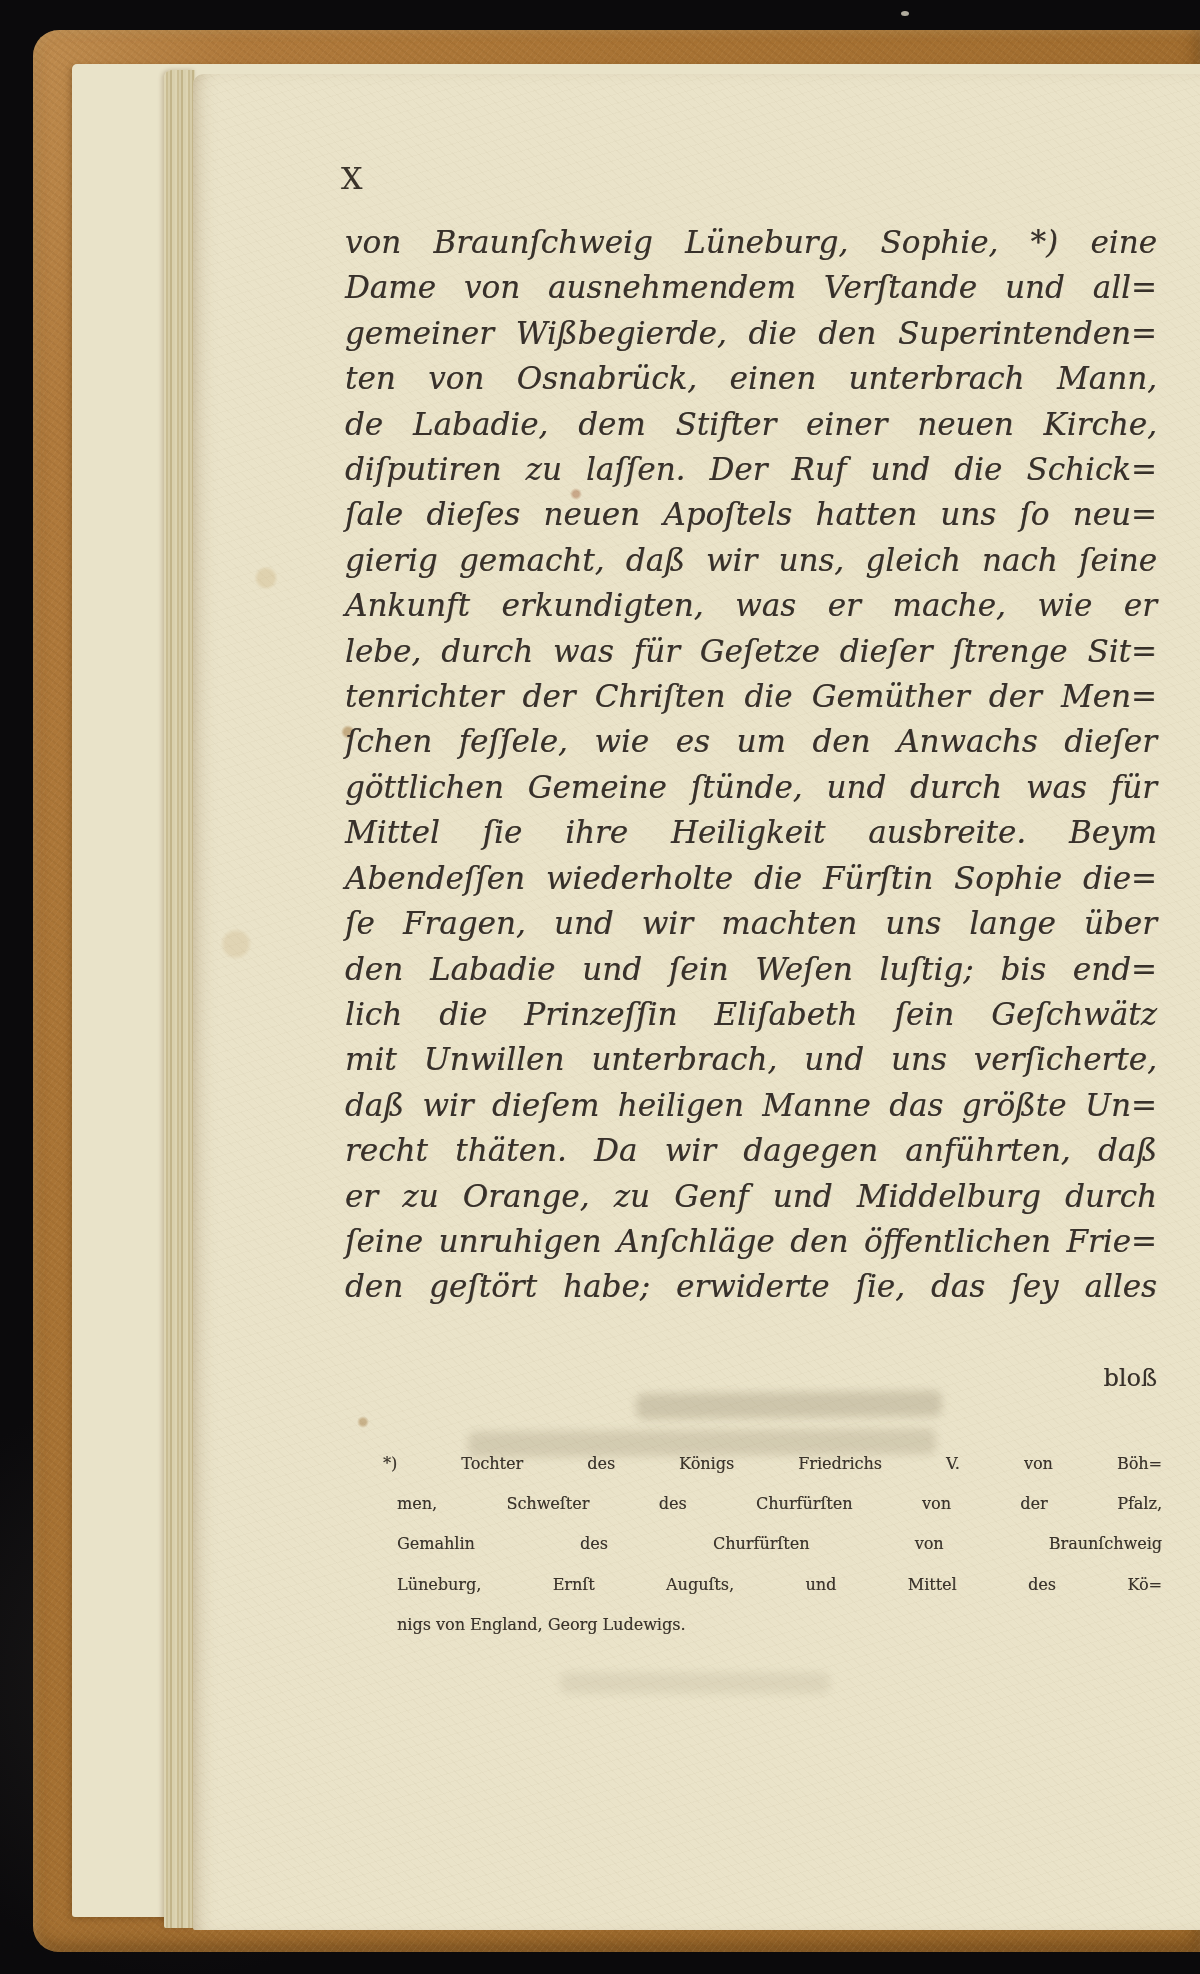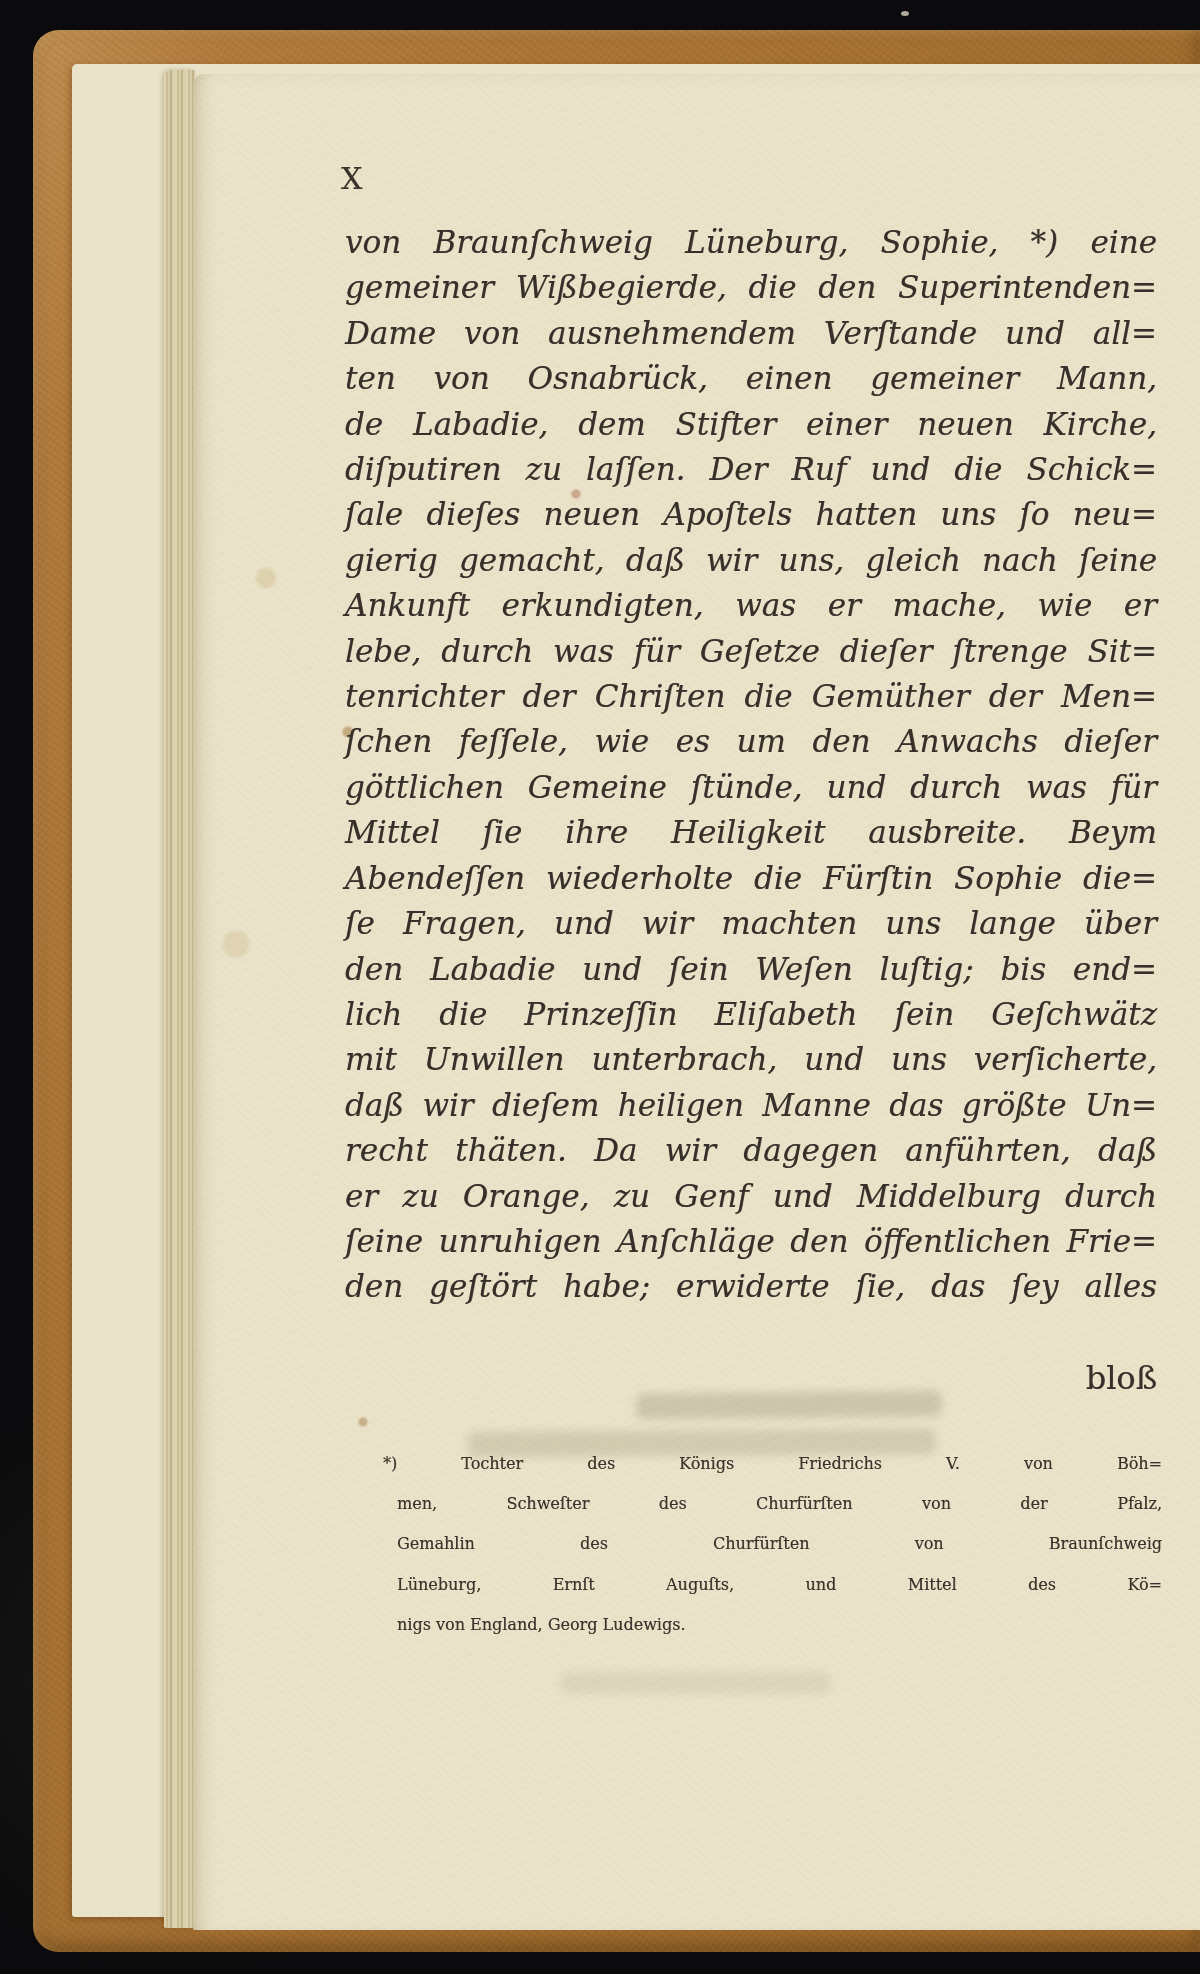"gemeiner Wißbegierde, die den" div.line { order: before "Dame von ausnehmendem Verſtande und" -> after "Dame von ausnehmendem Verſtande und" }
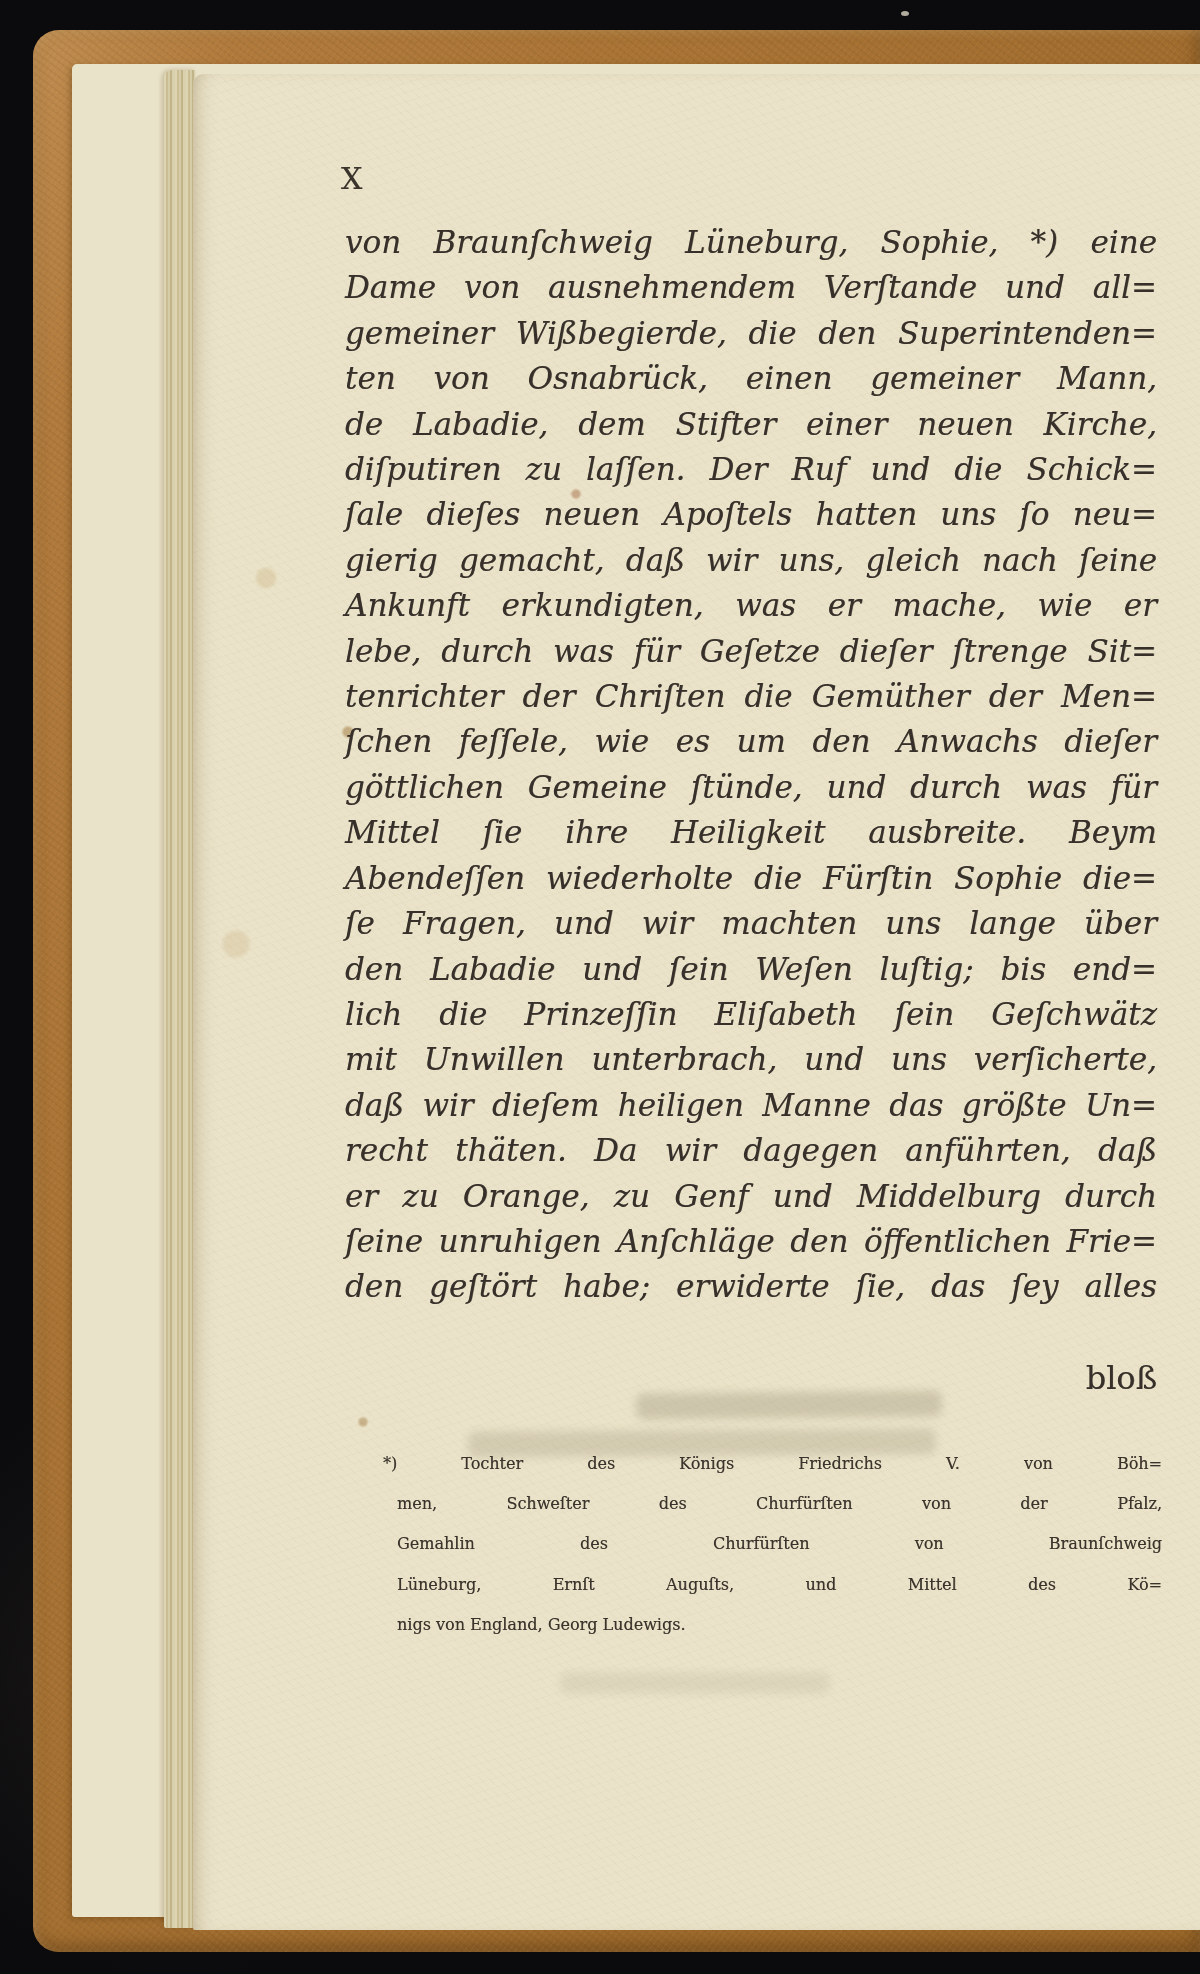"ten von Osnabrück, einen gemeiner" div.line { text: gemeiner -> unterbrach }
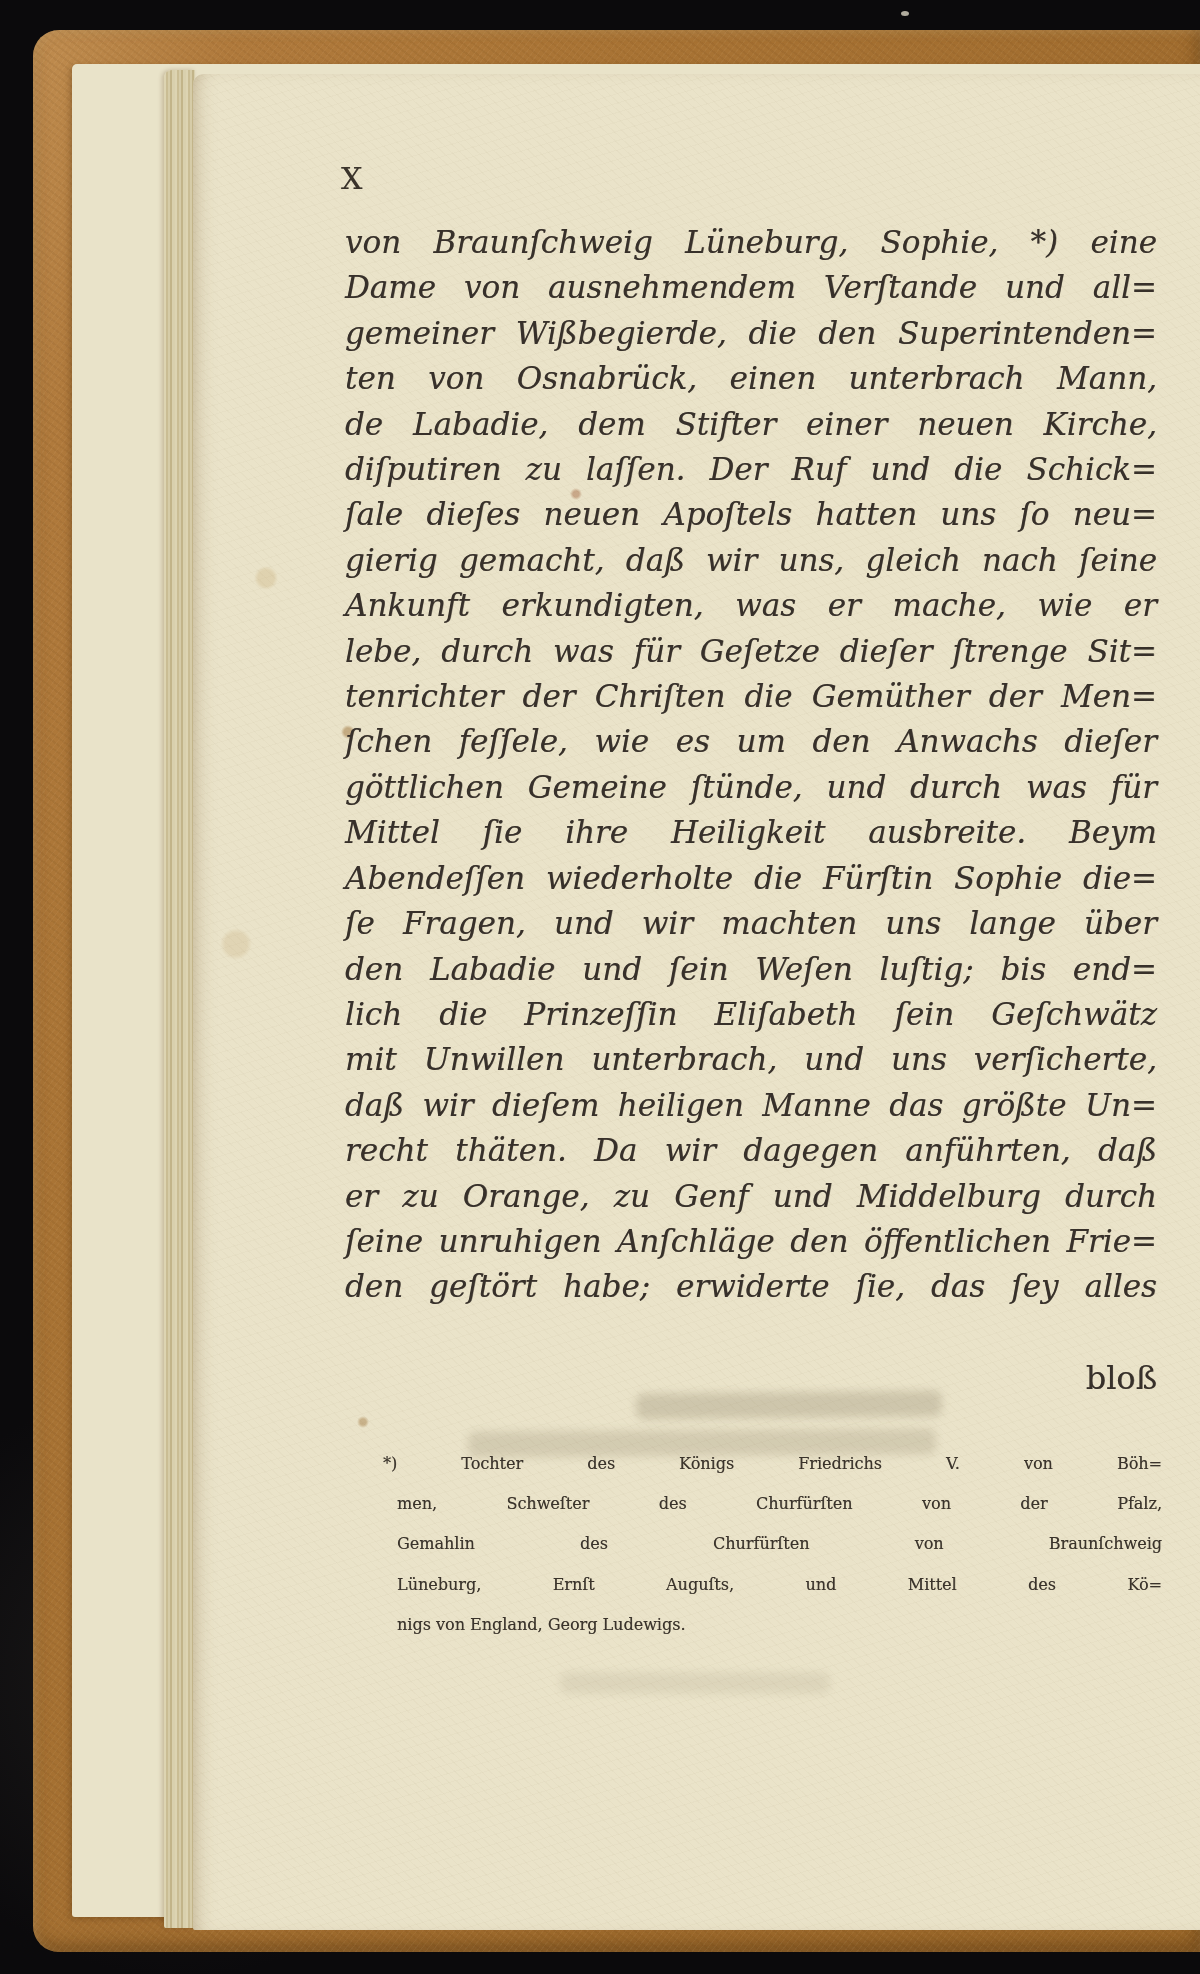"bloß" .catchword-row { font-size: 32px -> 24px }
